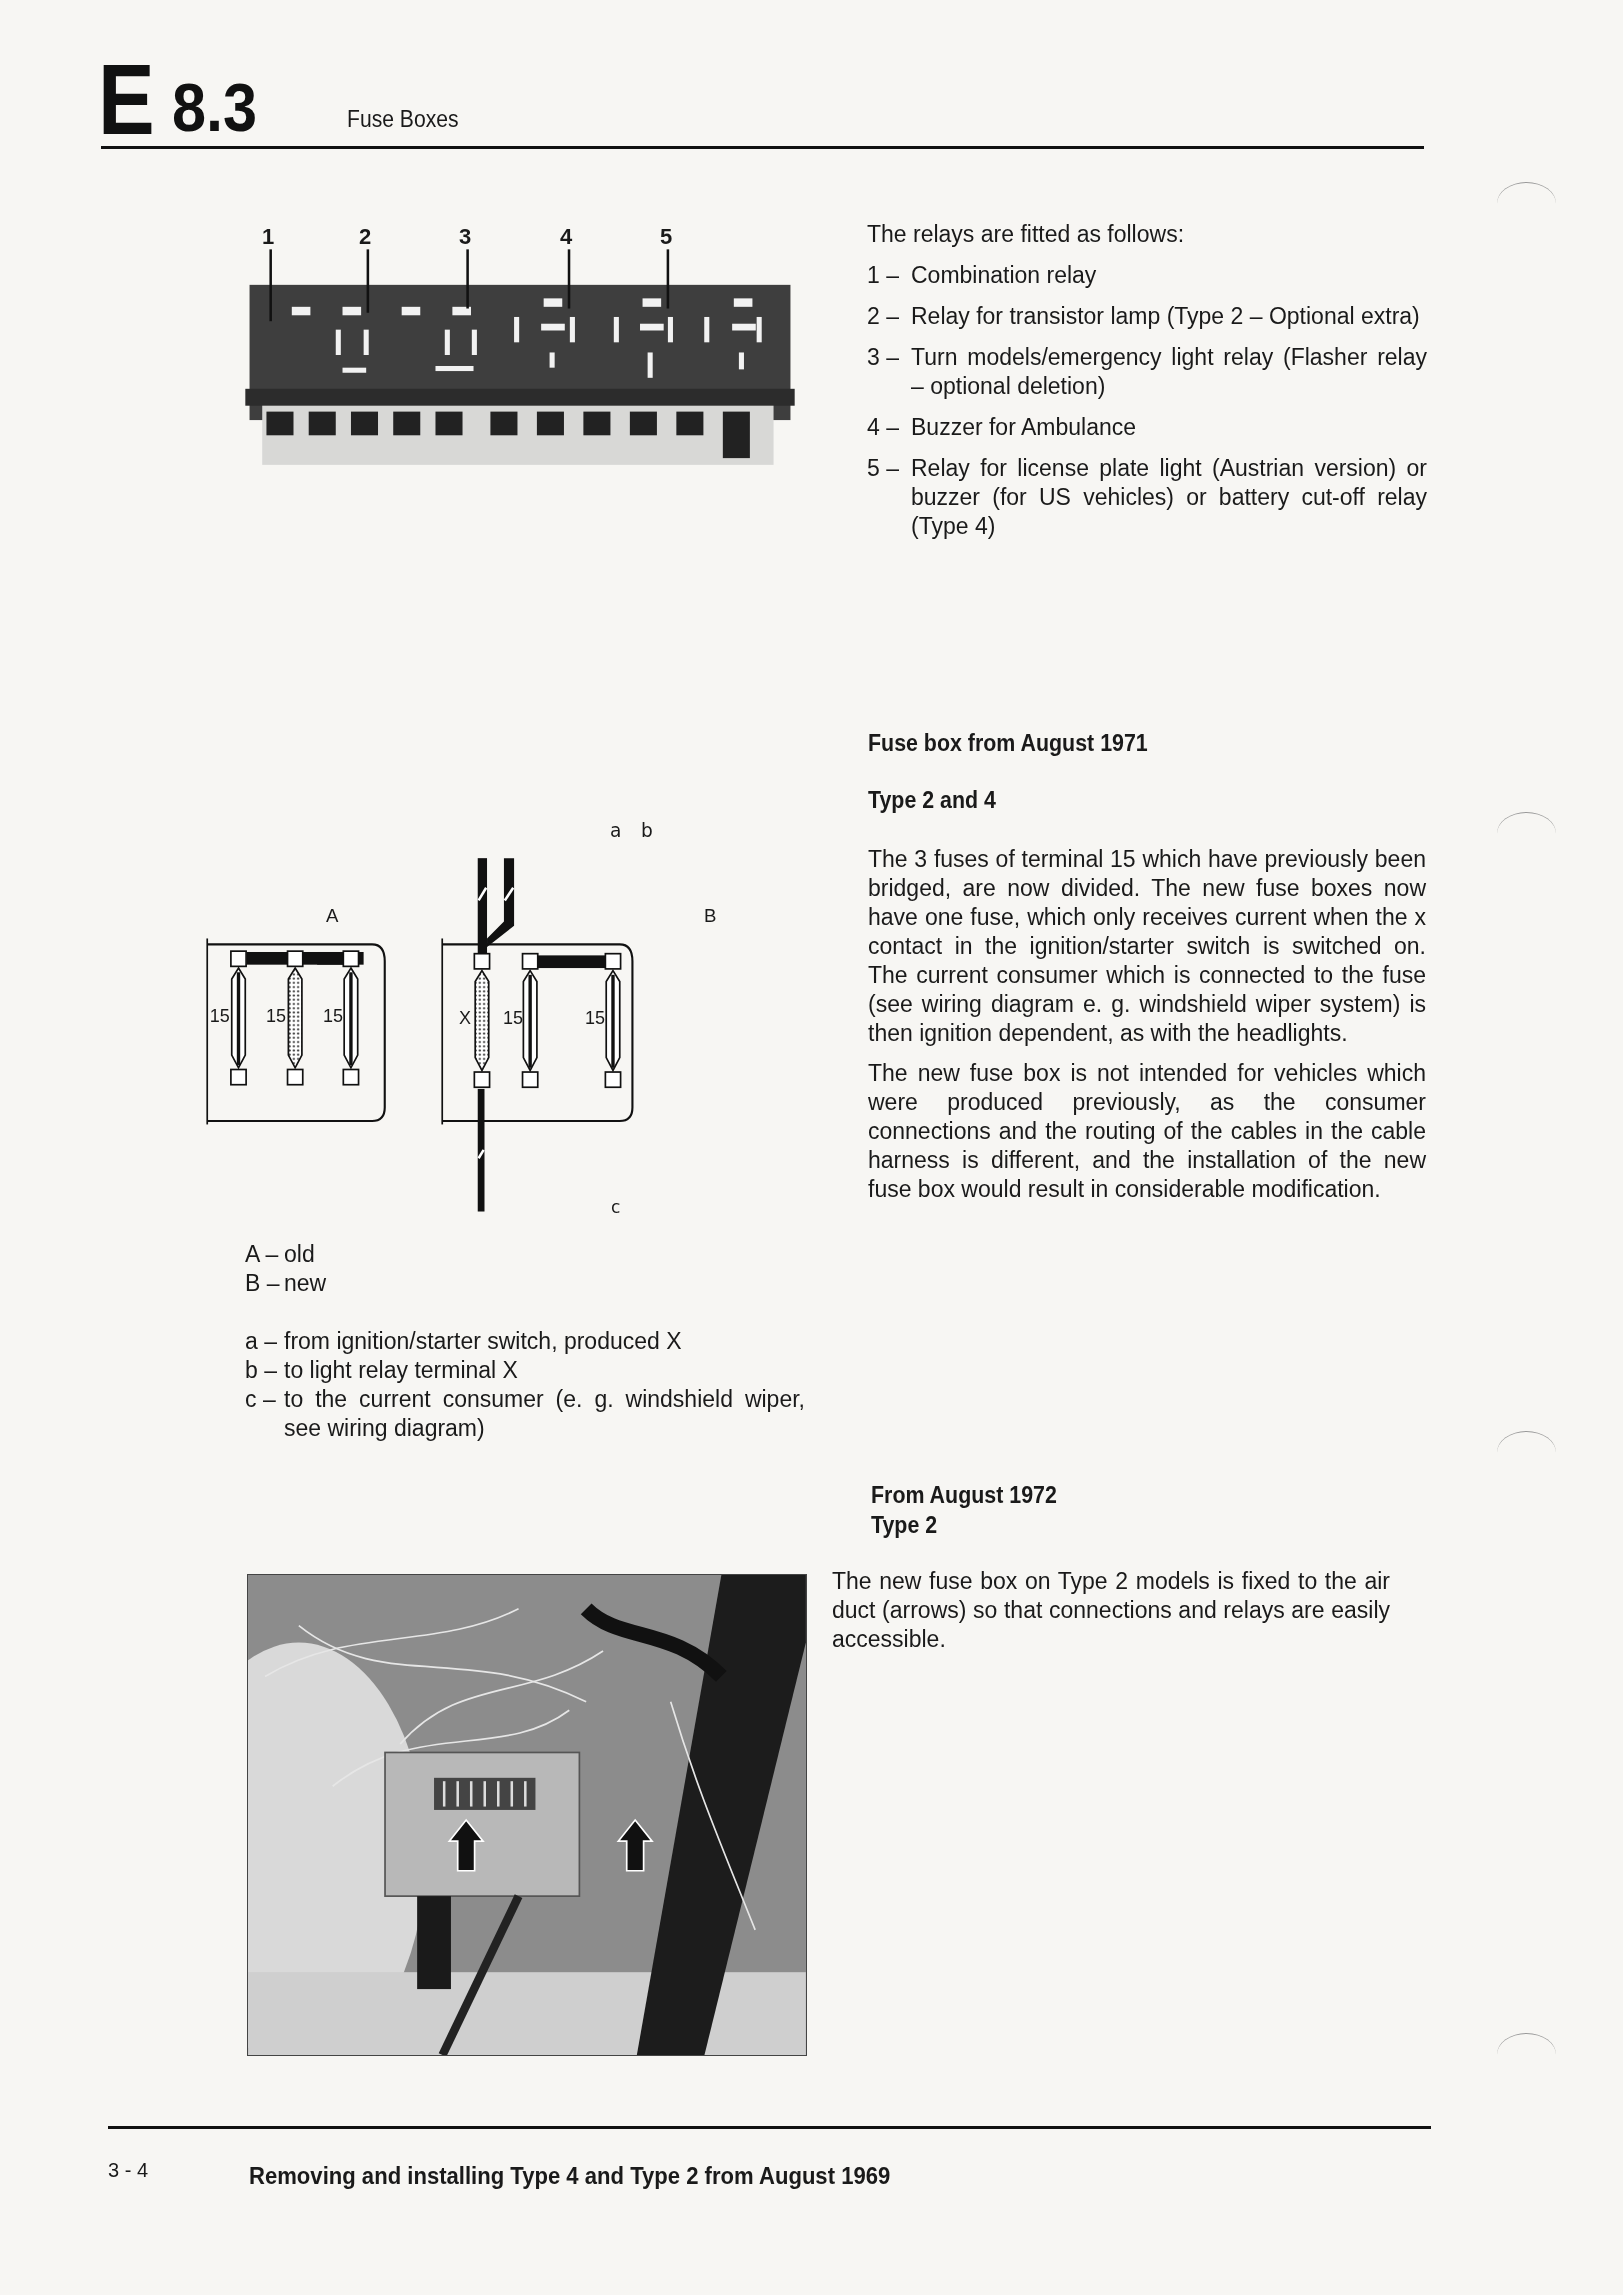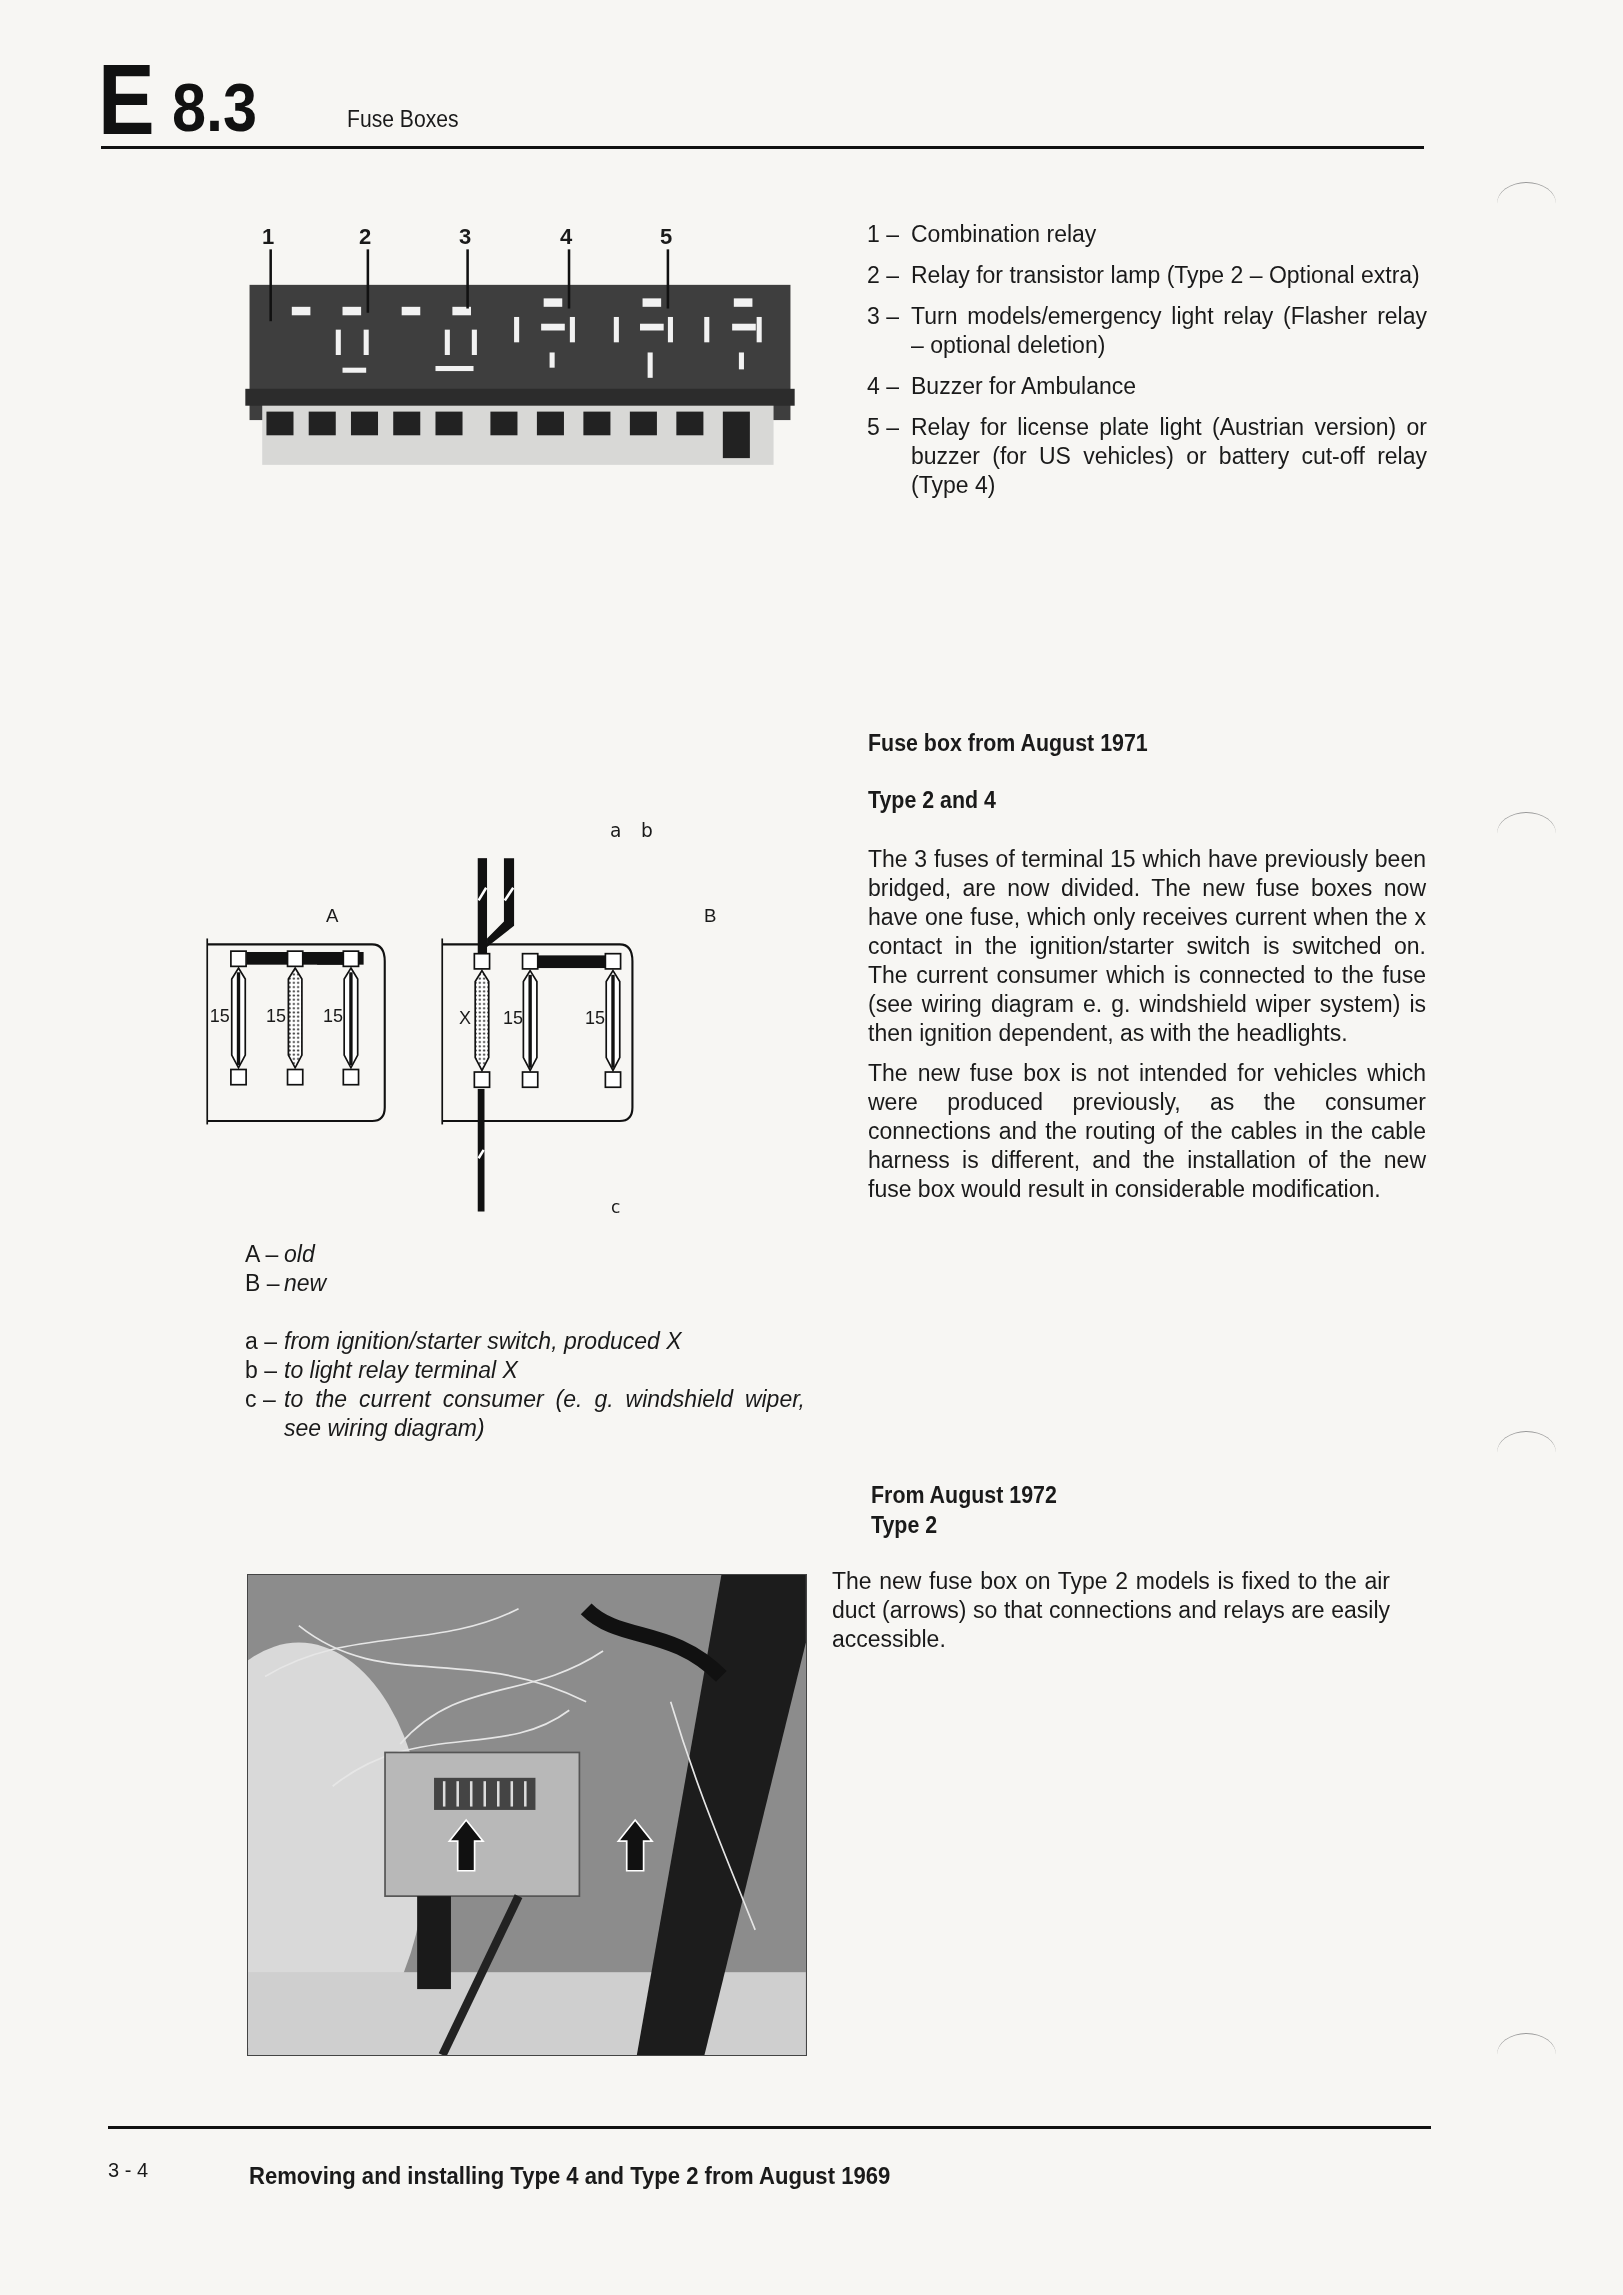"The relays are fitted as" p { html: none -> <p>The relays are fitted as follows:</p> }
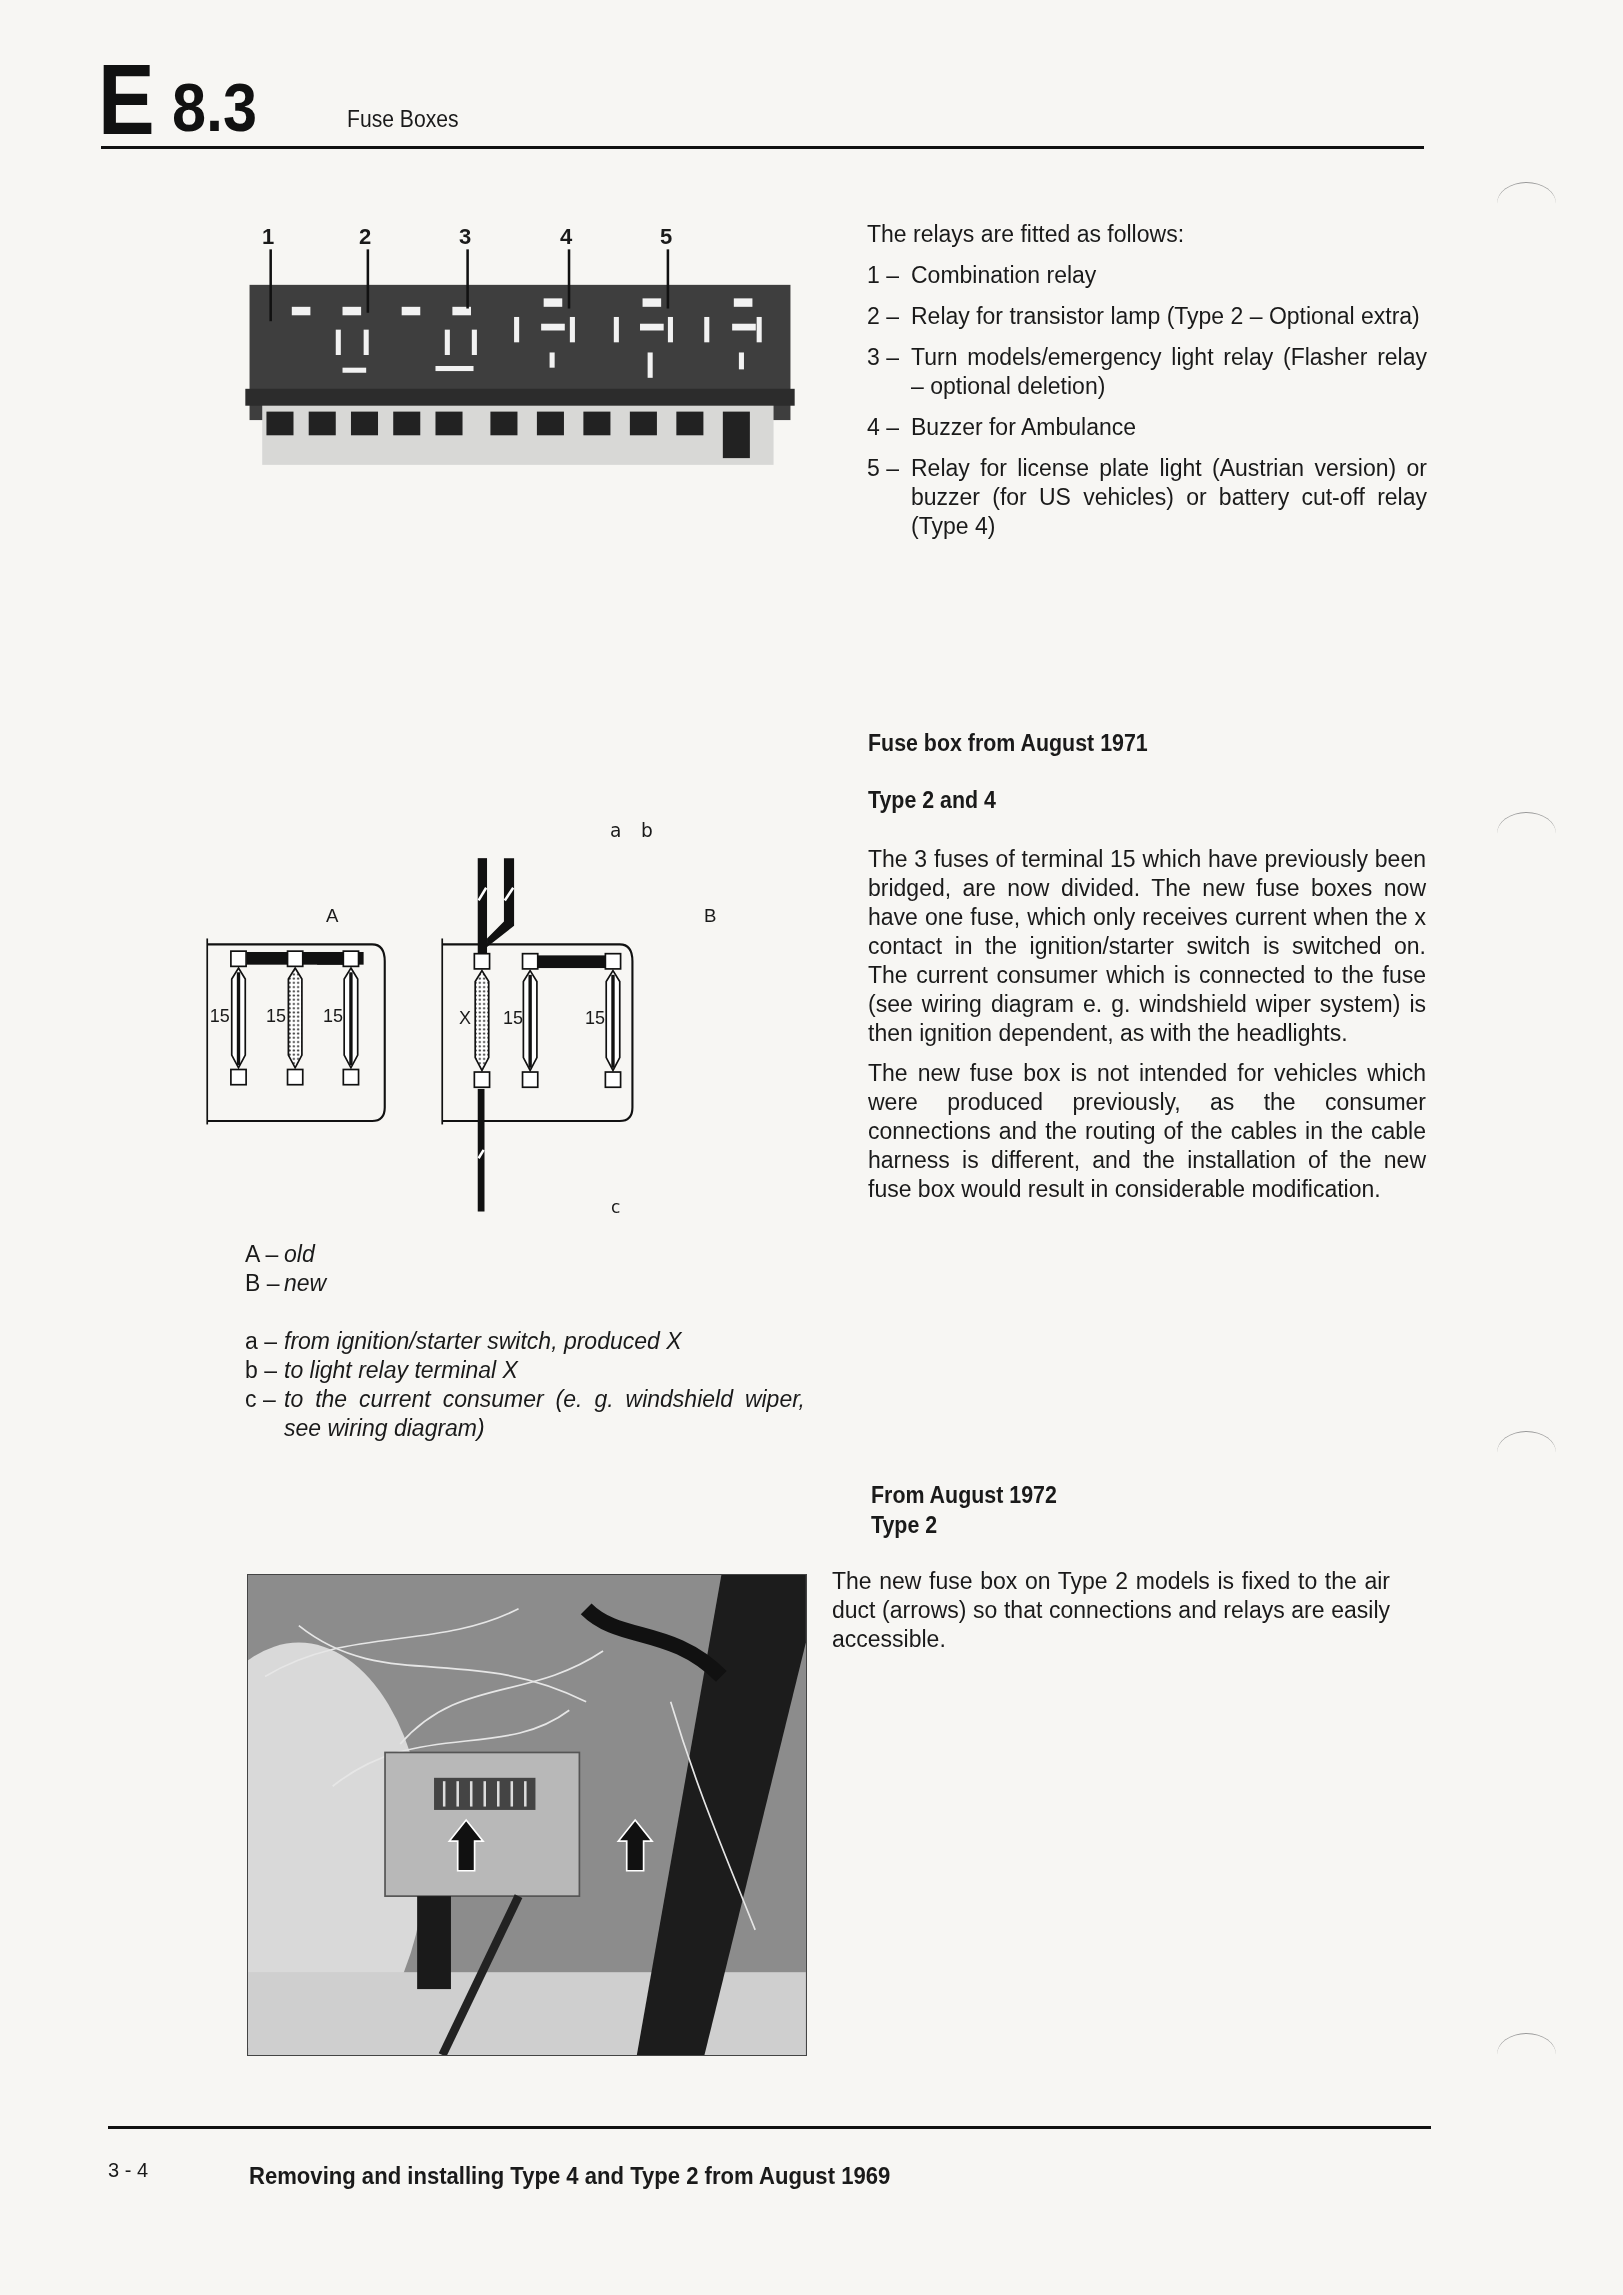"old" .legend-line .t { font-style: italic -> none }
